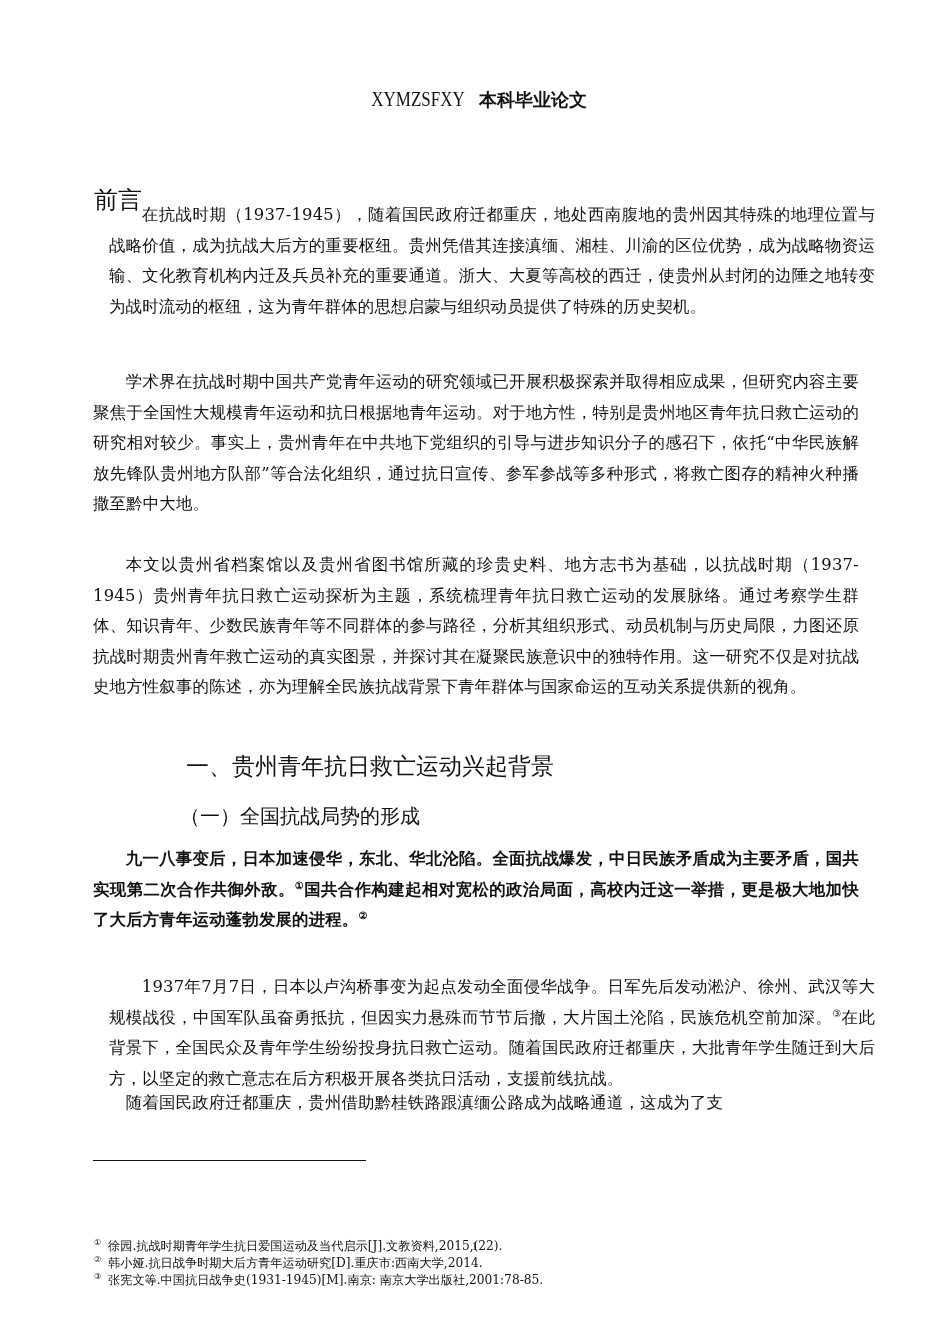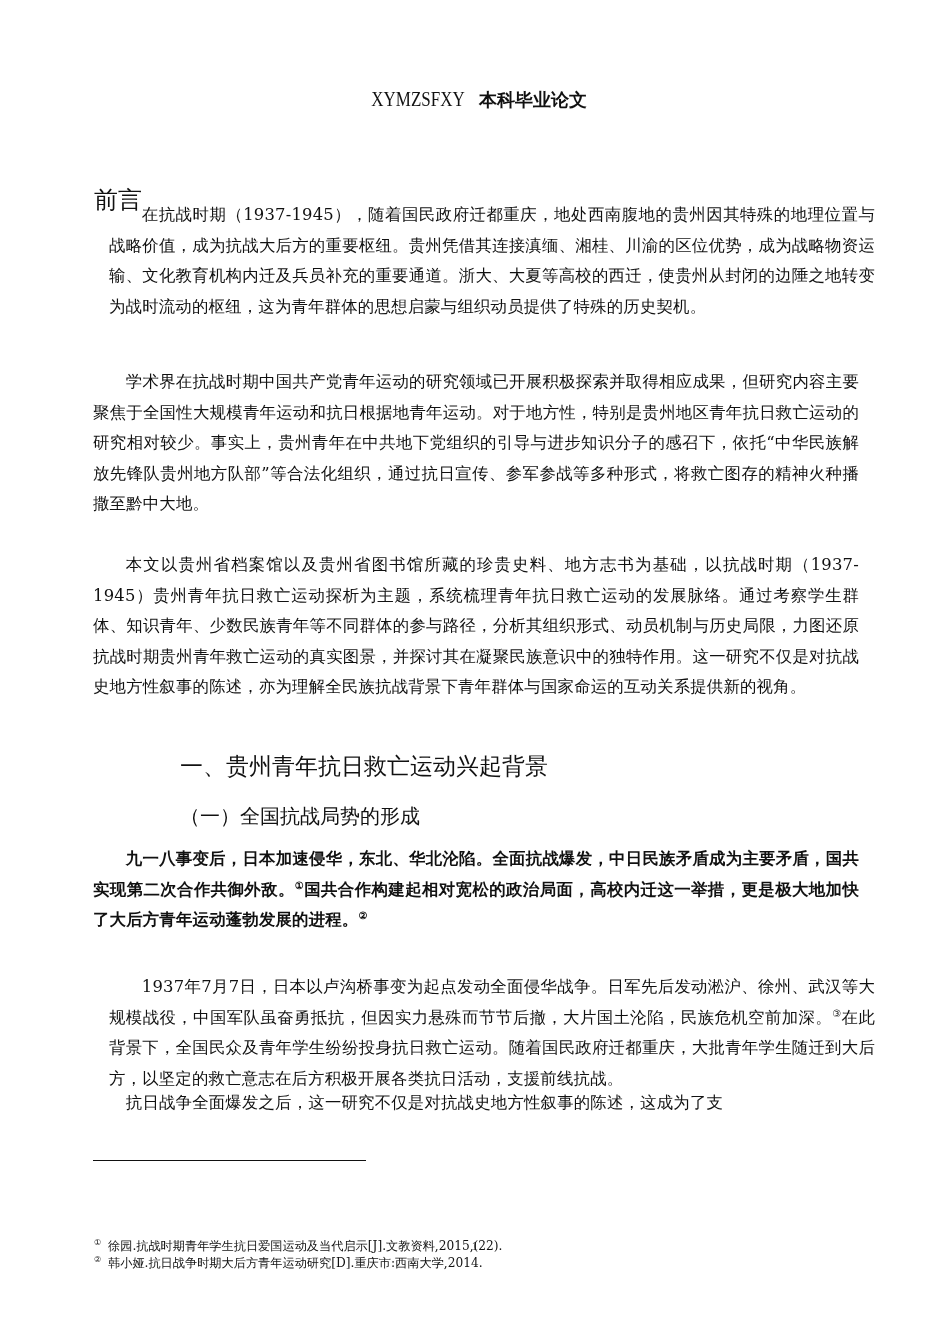"一、贵州青年抗日救亡运动兴起背景" .h1 { left: 180px -> 186px }
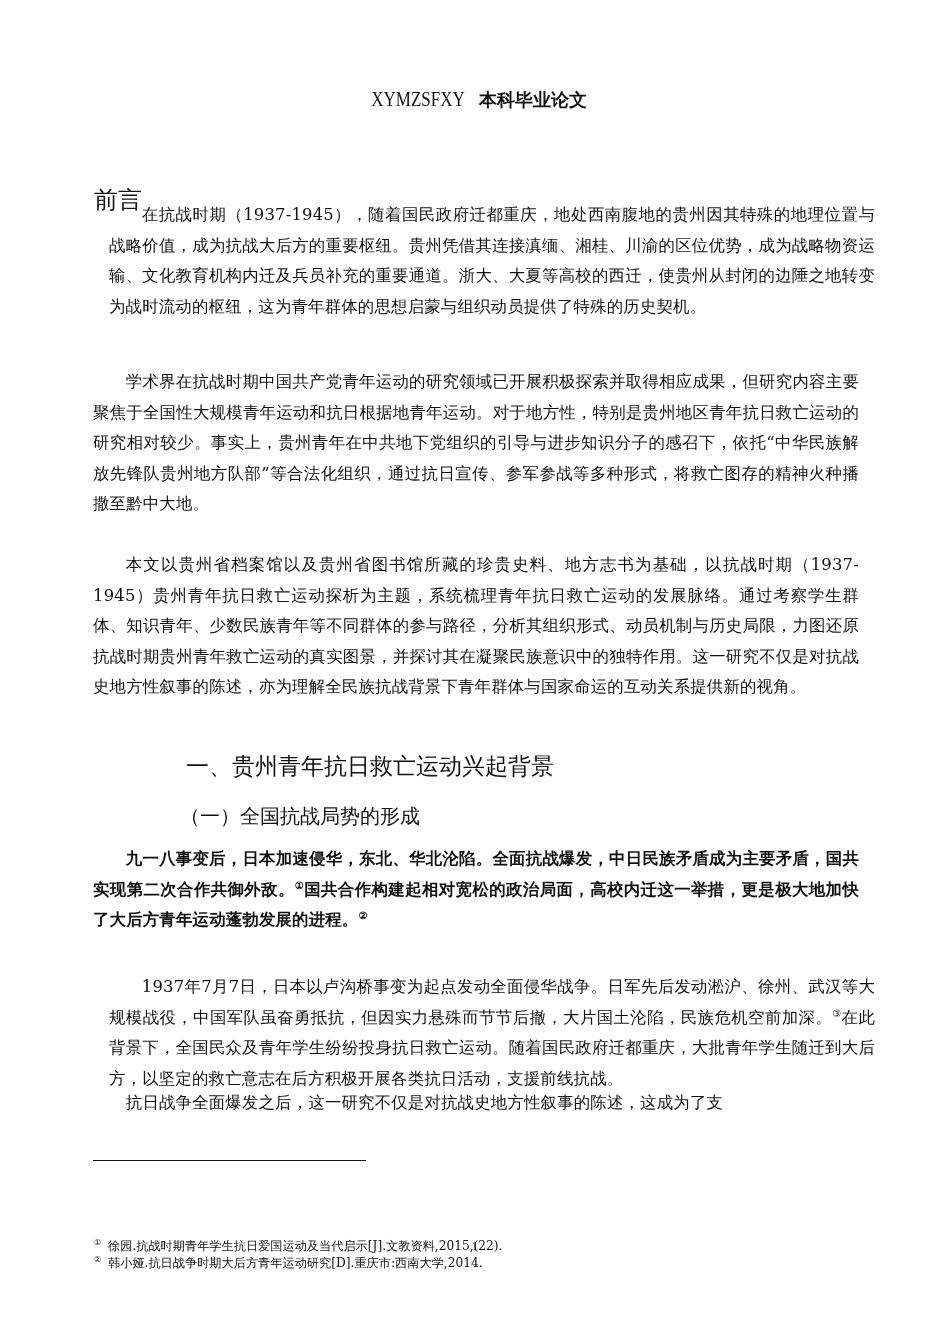"抗日战争全面爆发之后，这一研究不仅是对抗战史地方性叙事的陈述，这成为了支" p.para { text: 抗日战争全面爆发之后，这一研究不仅是对抗战史地方性叙事的陈述 -> 随着国民政府迁都重庆，贵州借助黔桂铁路跟滇缅公路成为战略通道 }
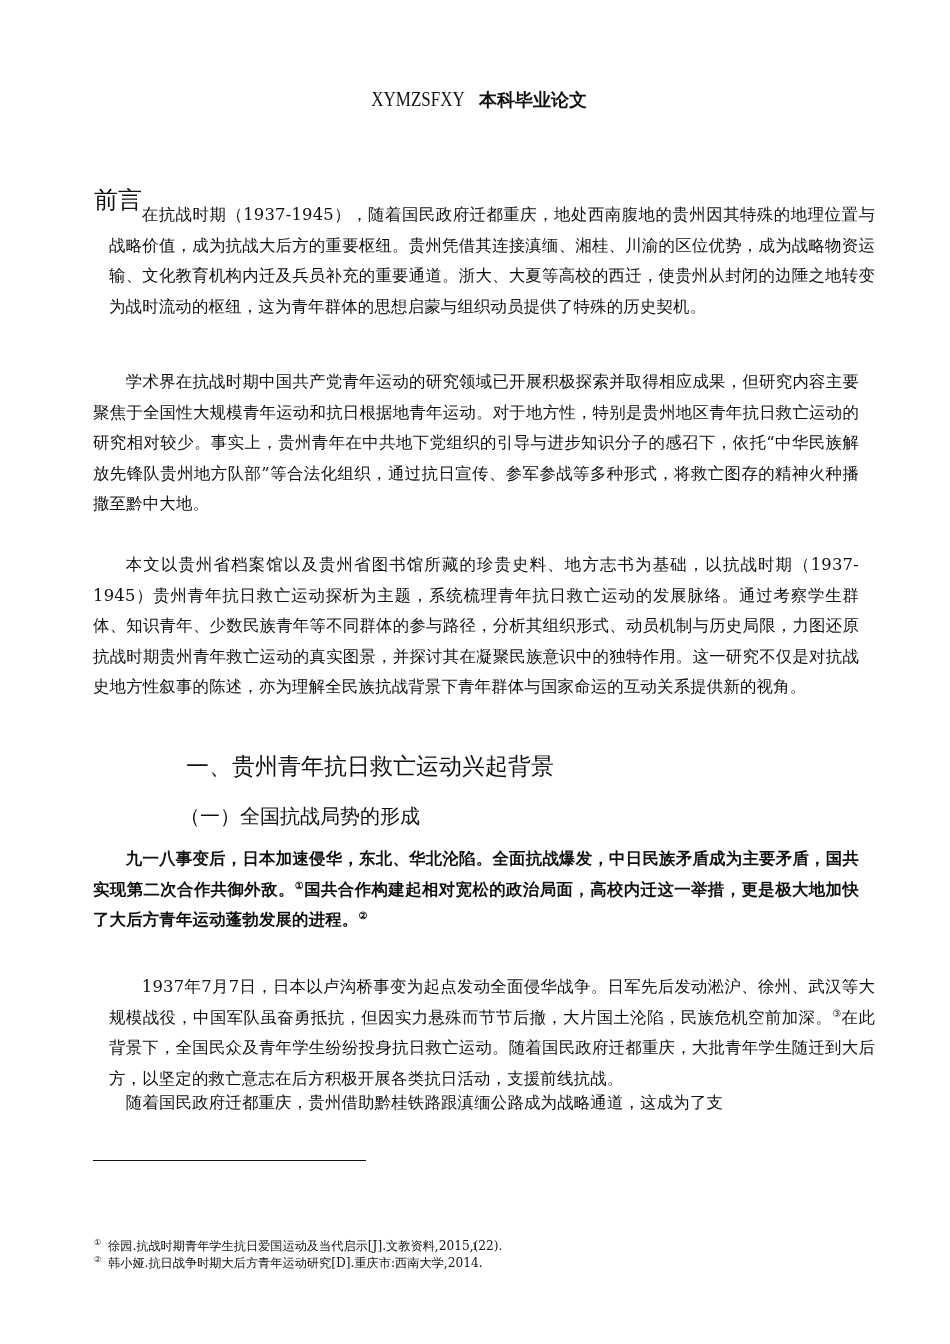"③ 张宪文等.中国抗日战争史(1931-1945)[M].南京:" div.fn { html: none -> <div><span>③</span><span>张宪文等.中国抗日战争史(1931-1945)[M].南京: 南京大学出版社,2001:78-85.</span></div> }
